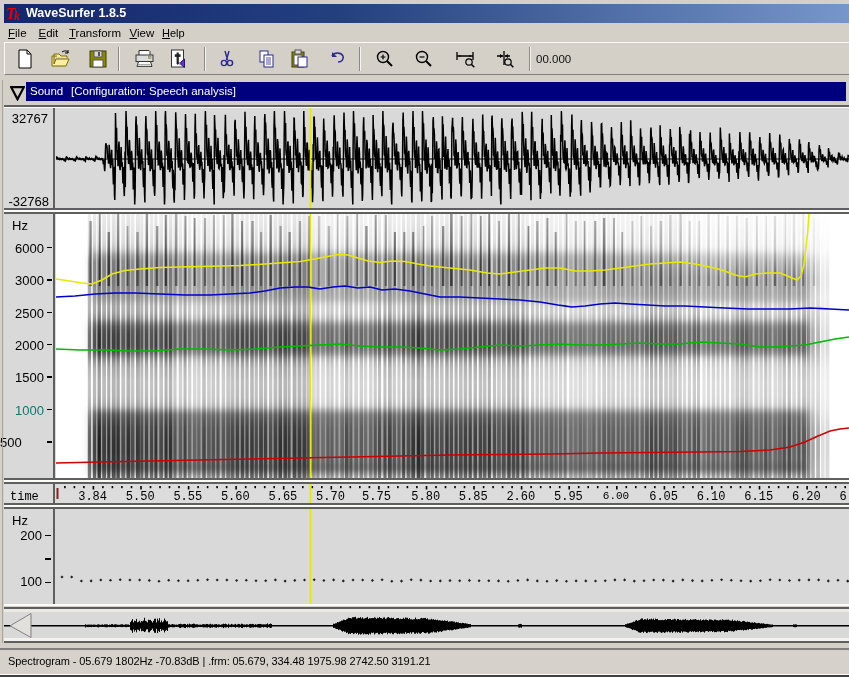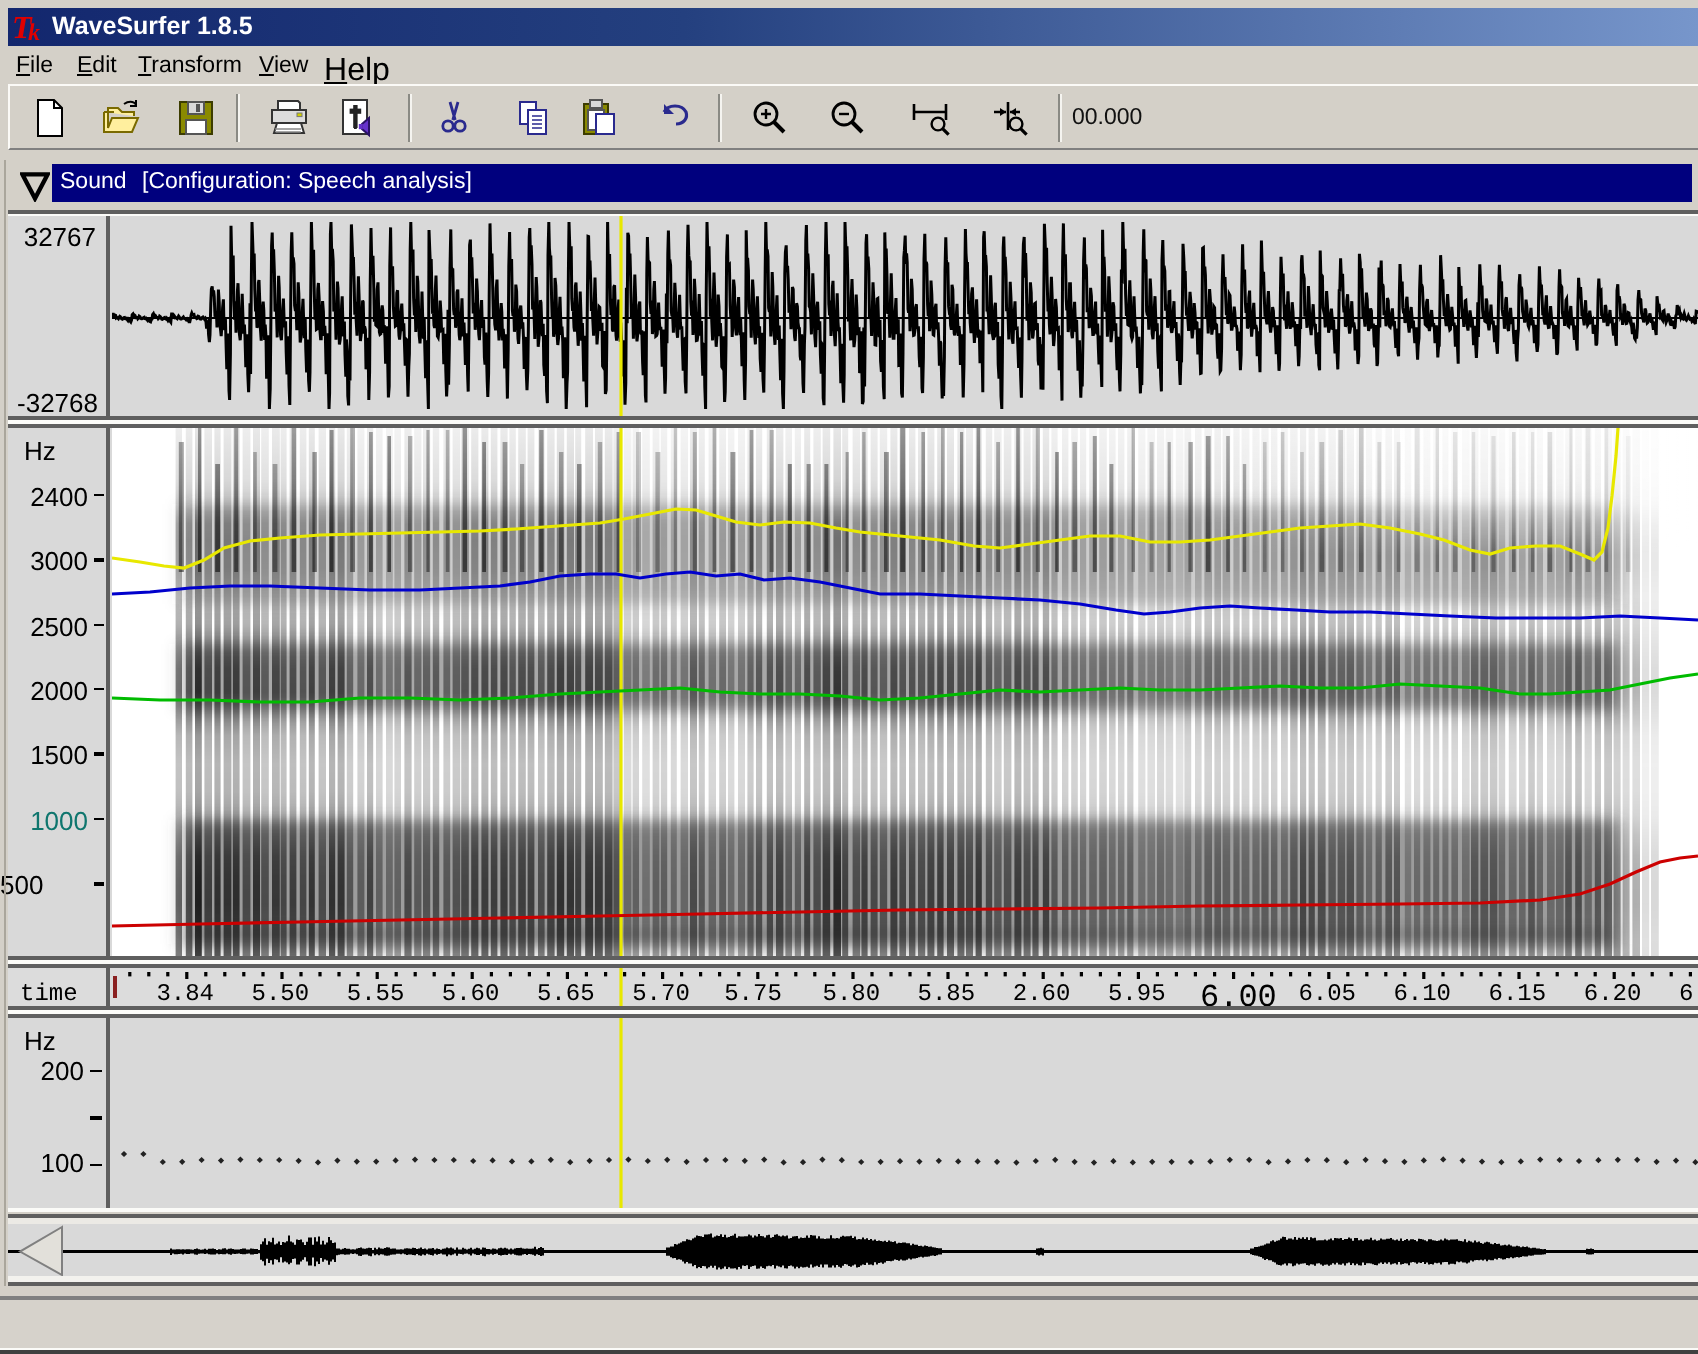"Help" div.abs { font-size: 16px -> 11px }
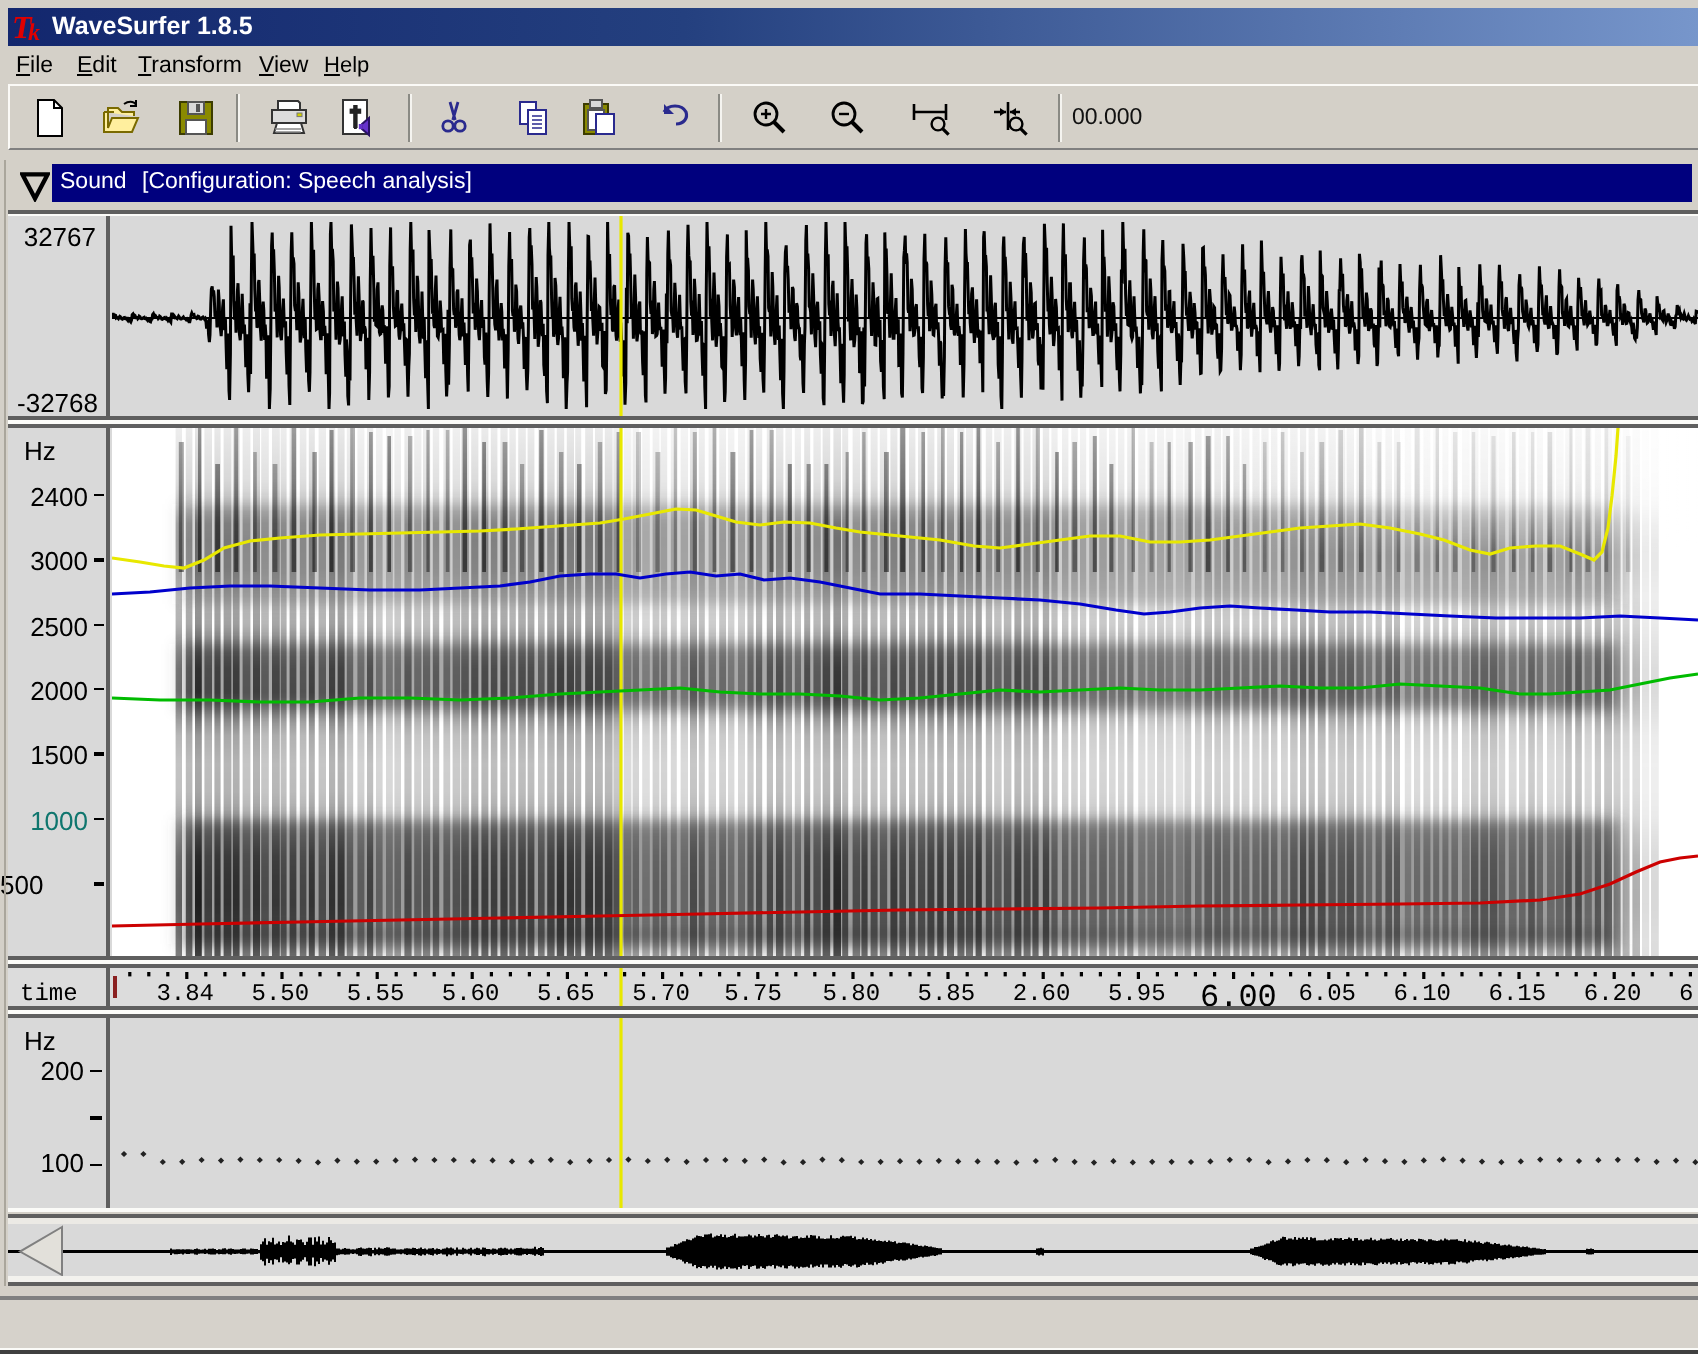"2400" div.abs { text: 2400 -> 6000 }
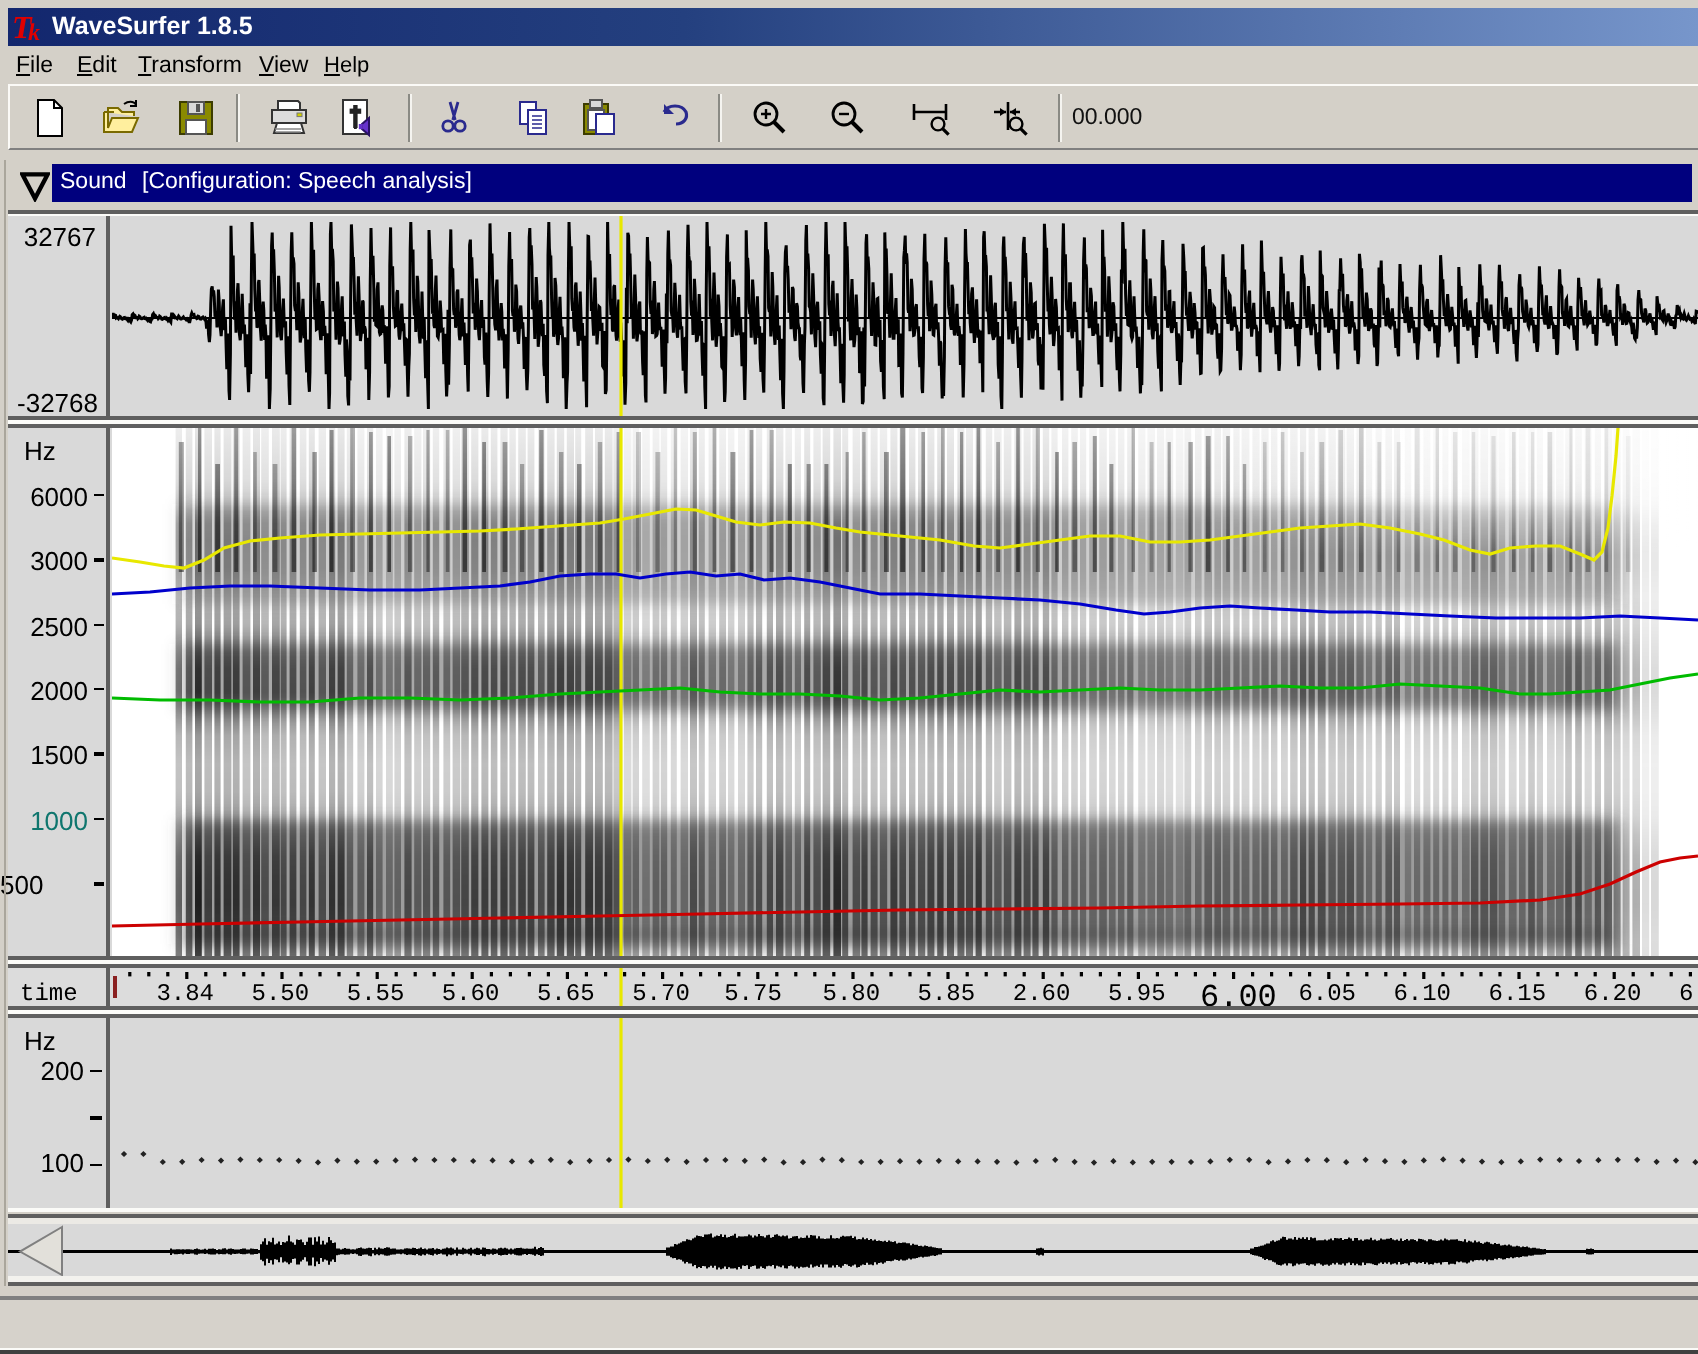"6.00" div.abs { font-size: 16px -> 11px; text-align: none -> center }
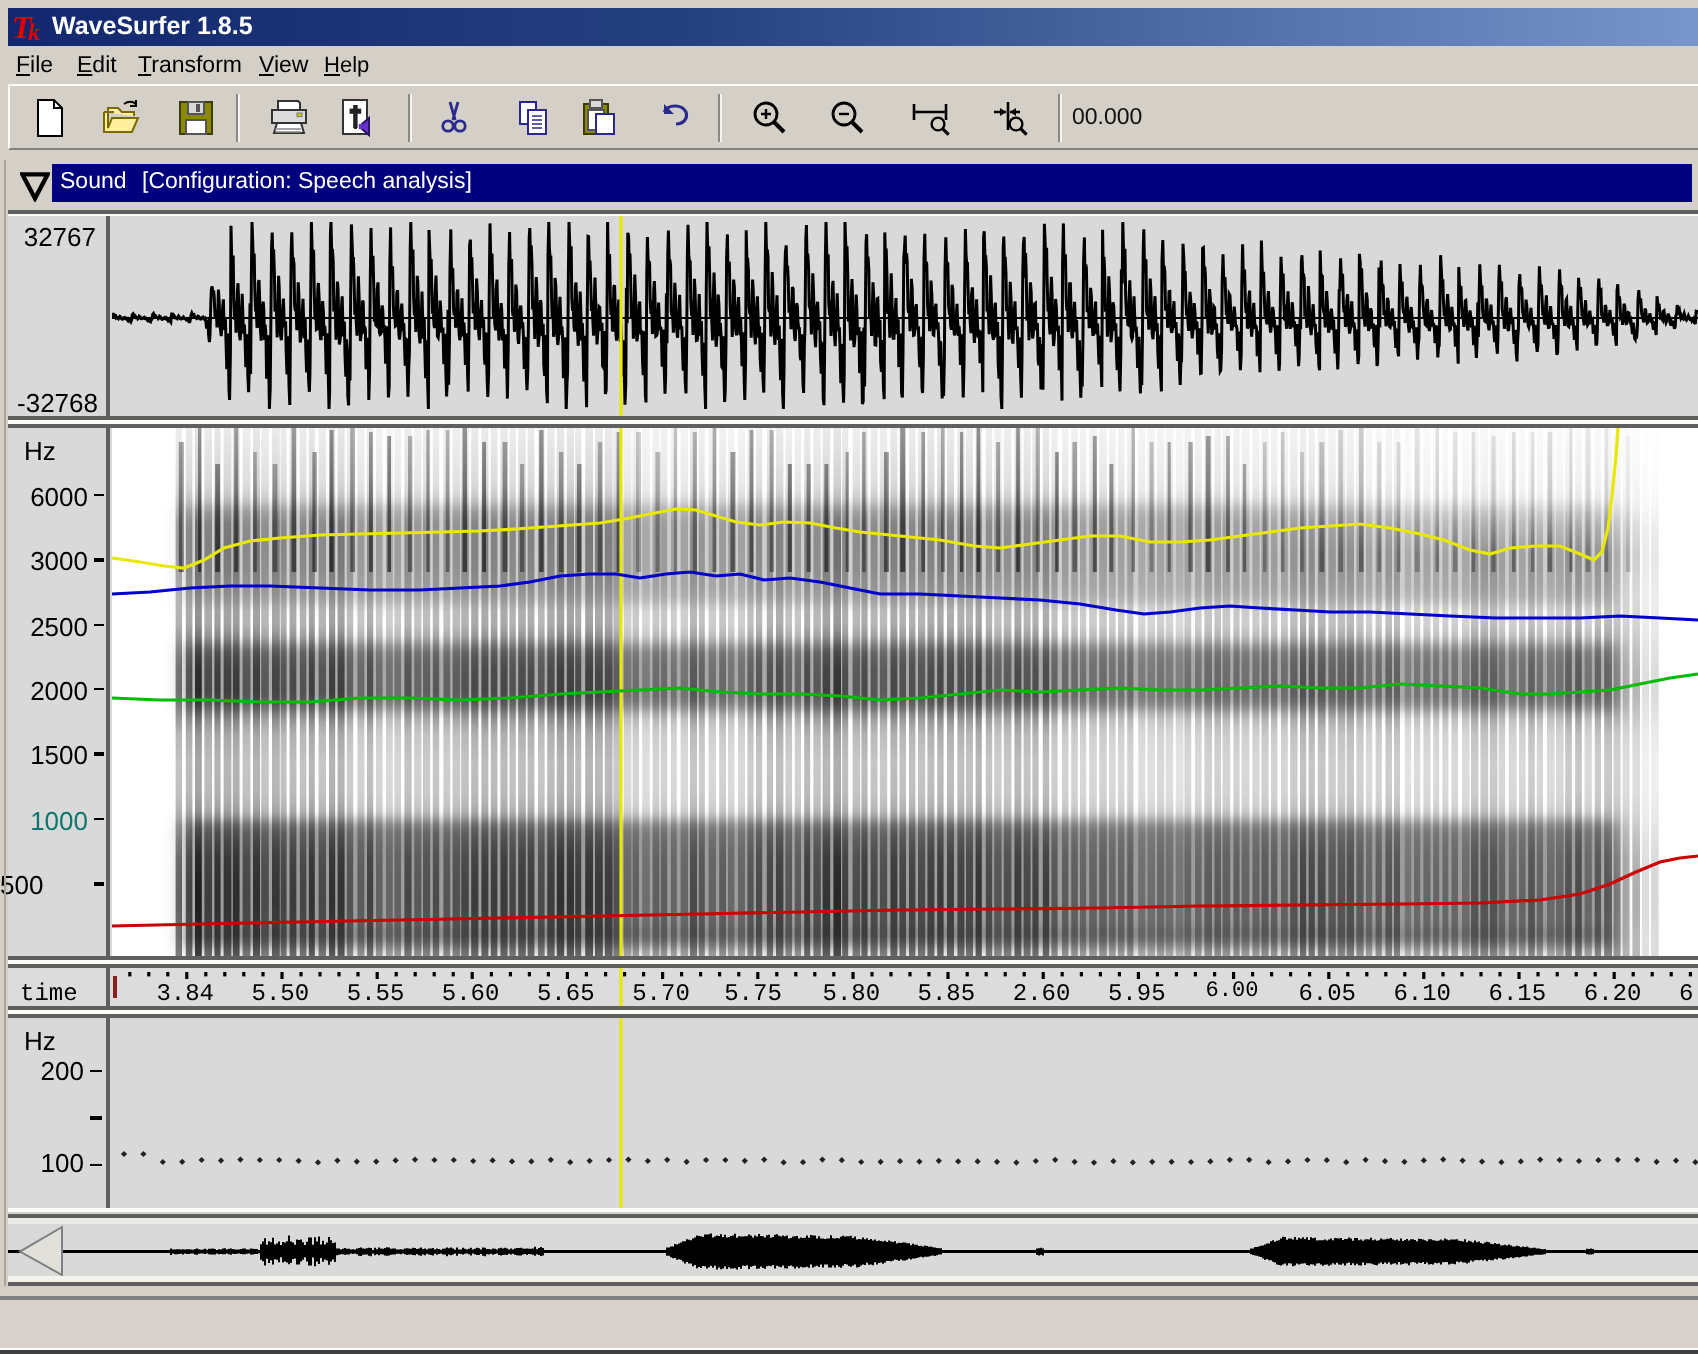"Spectrogram - 05.679 1802Hz -70.83dB" div.abs { html: none -> <div>Spectrogram - 05.679 1802Hz -70.83dB | .frm: 05.679, 334.48 1975.98 2742.50 3191.21</div> }
